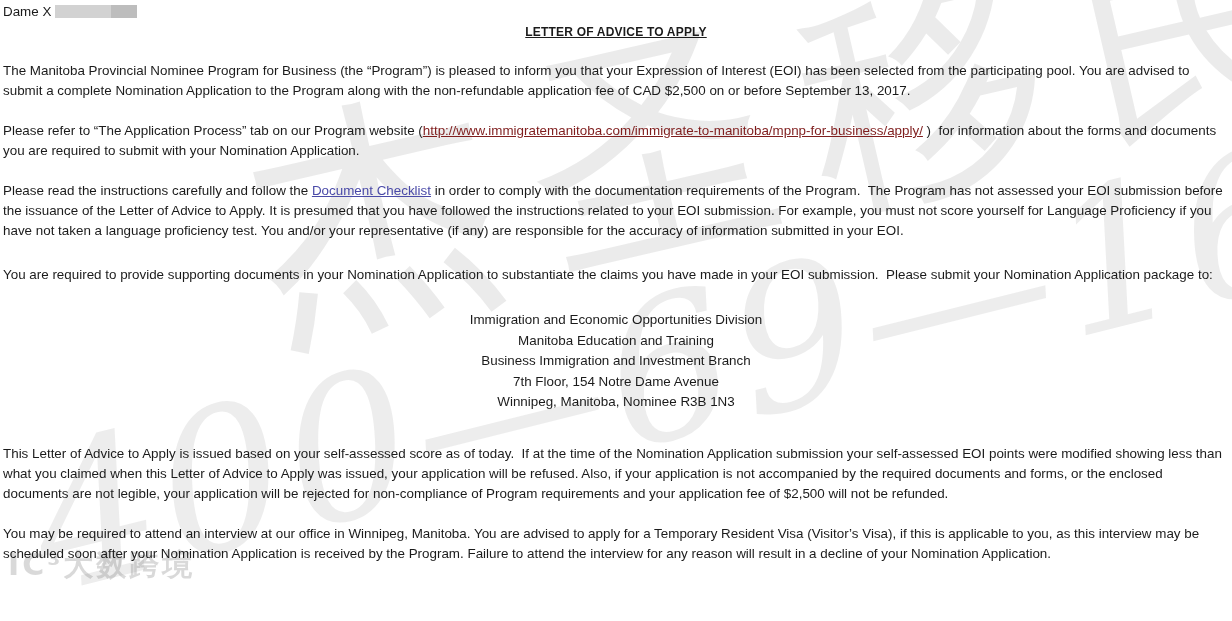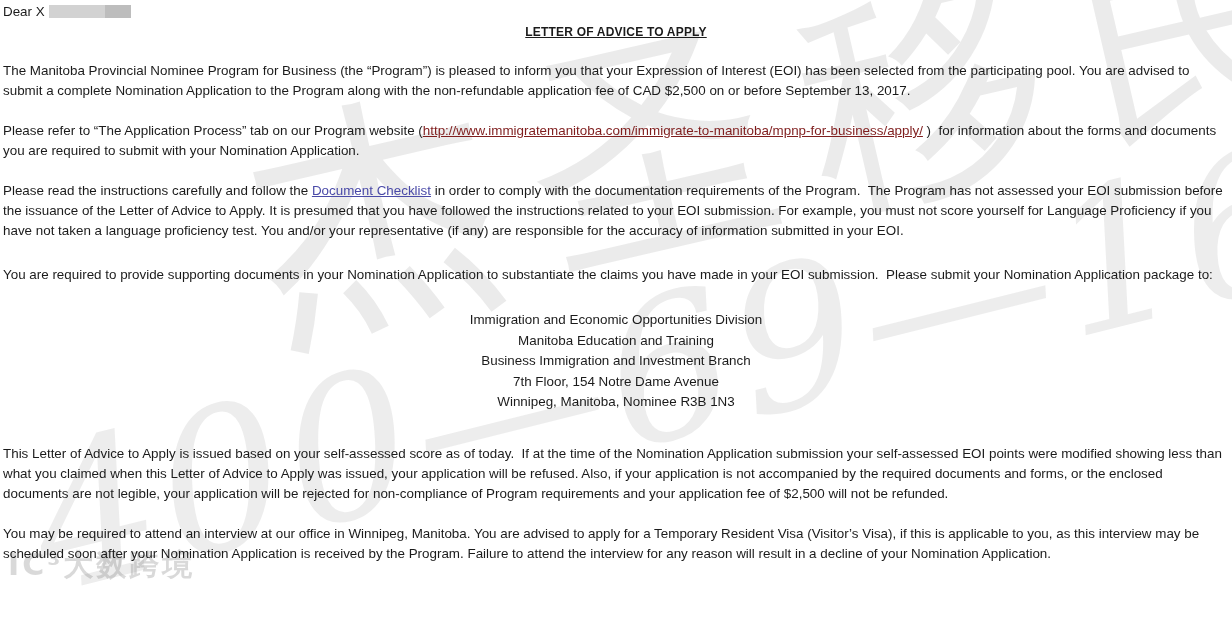"Dear X" span { text: Dear -> Dame }
